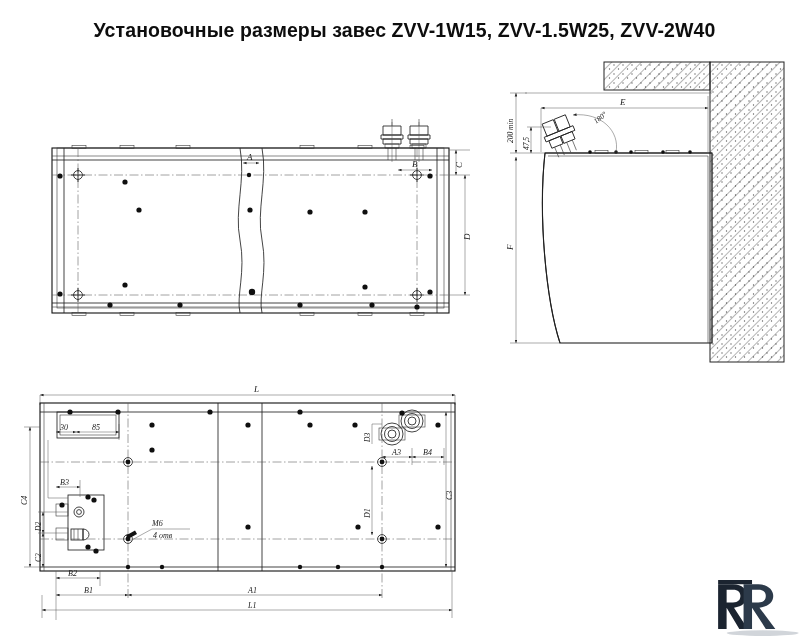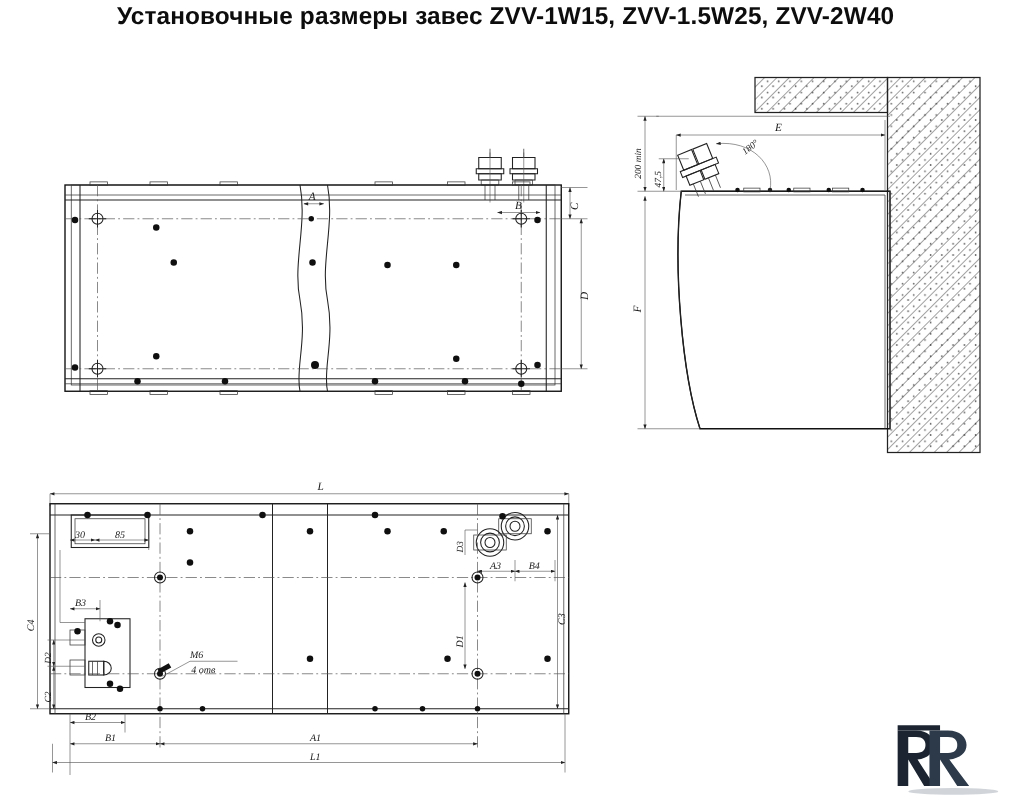"Установочные размеры завес ZVV-1W15," .title { top: 2px -> 19px }
